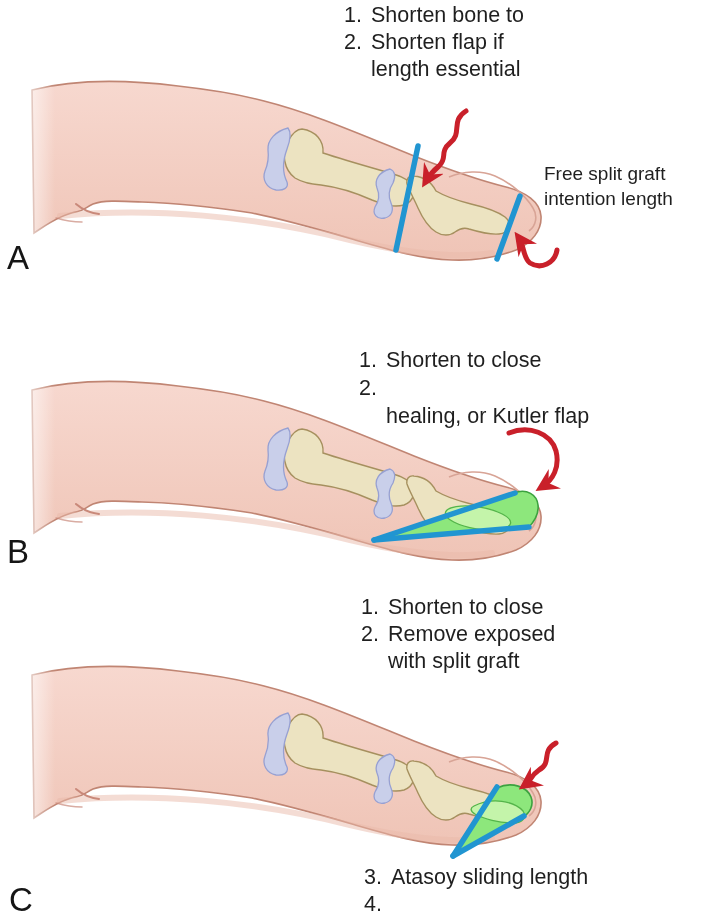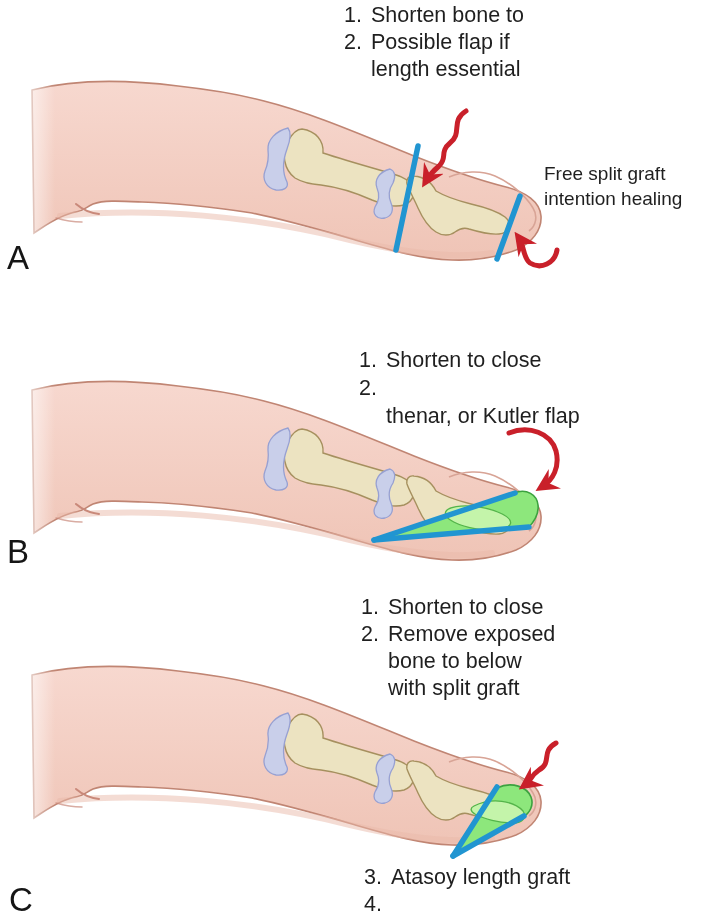"Possible flap if" span { text: Possible -> Shorten }
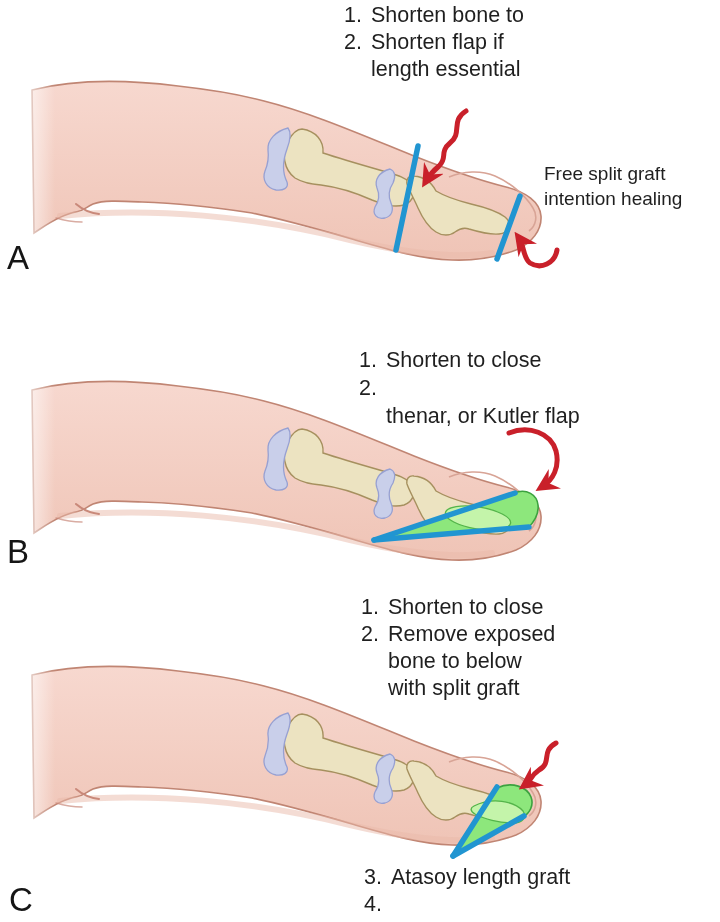"intention healing" div { text: healing -> length }
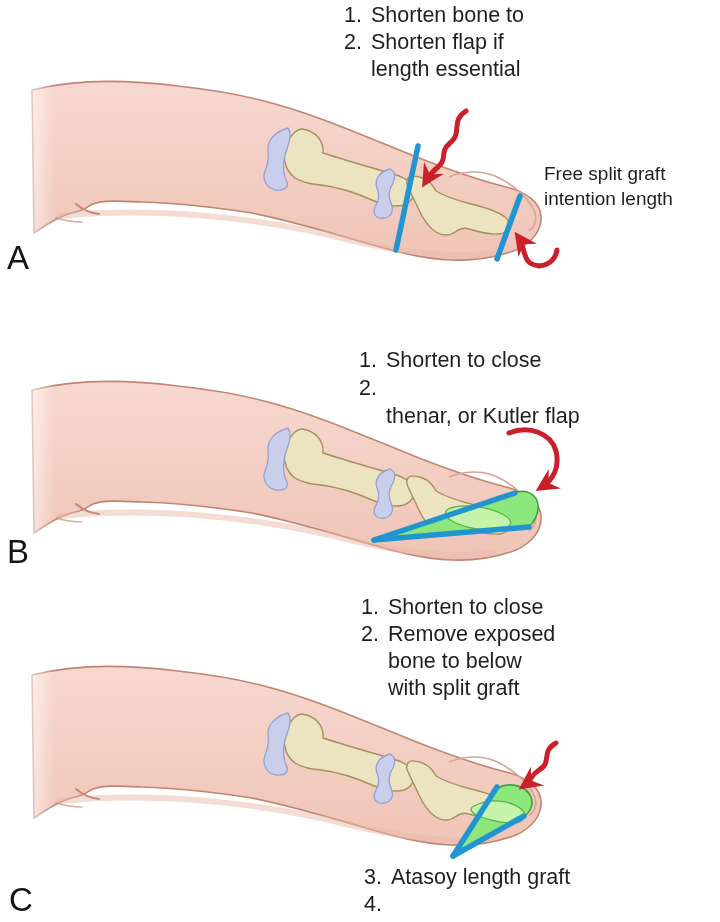"thenar, or Kutler flap" span { text: thenar -> healing }
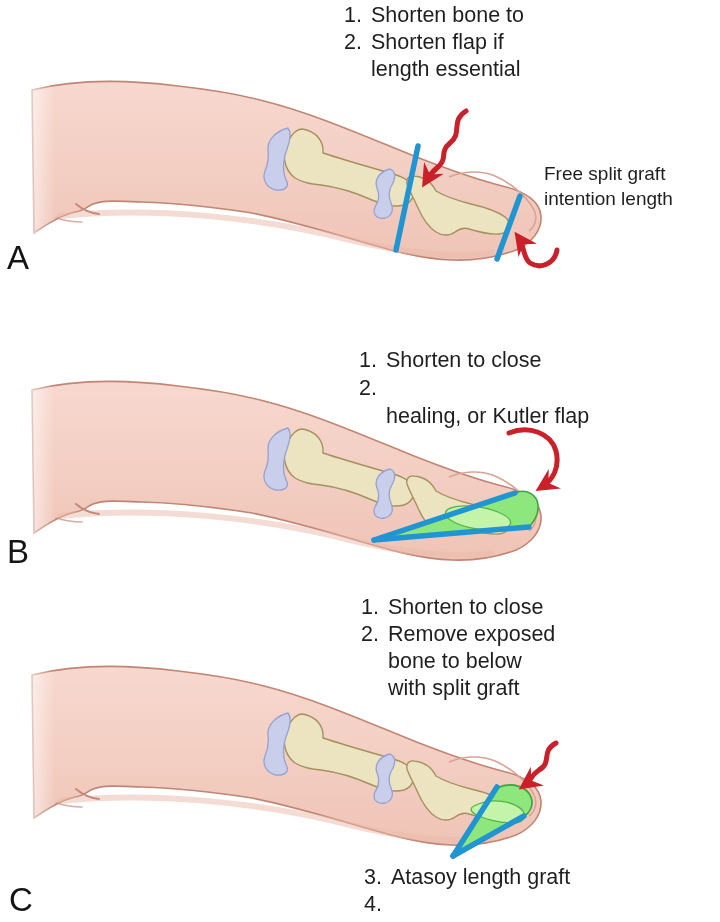"bone to below" div.row { html: <div> <span></span> <span>bone to below</span> </div> -> none }
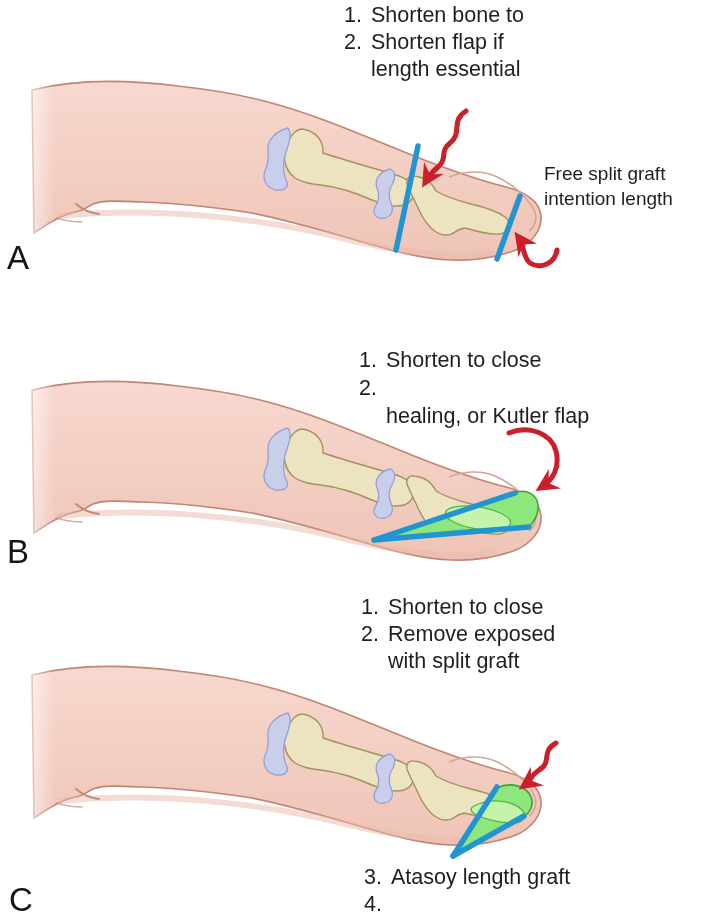"Atasoy length graft" span { text: length graft -> sliding length }
